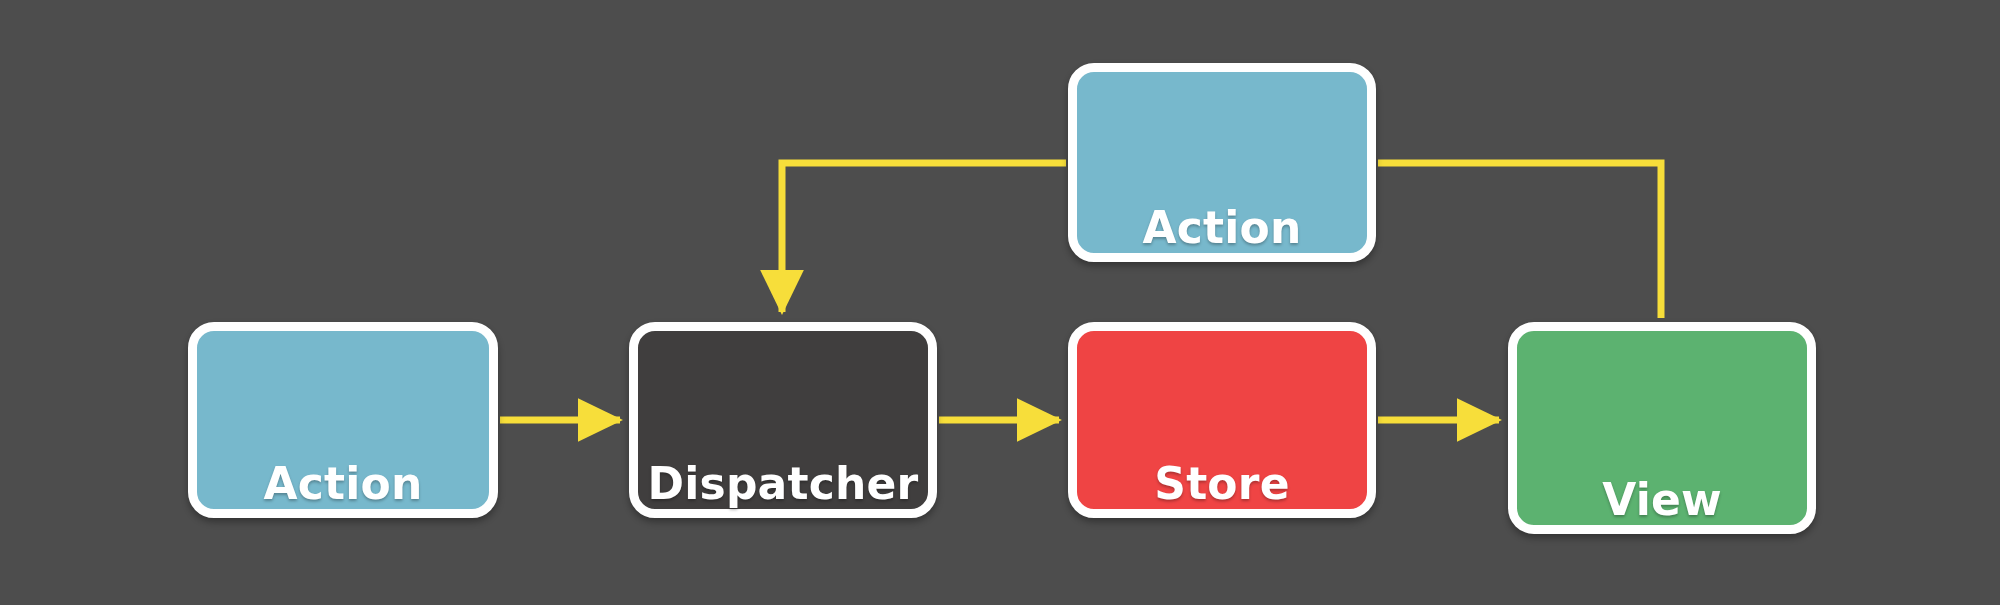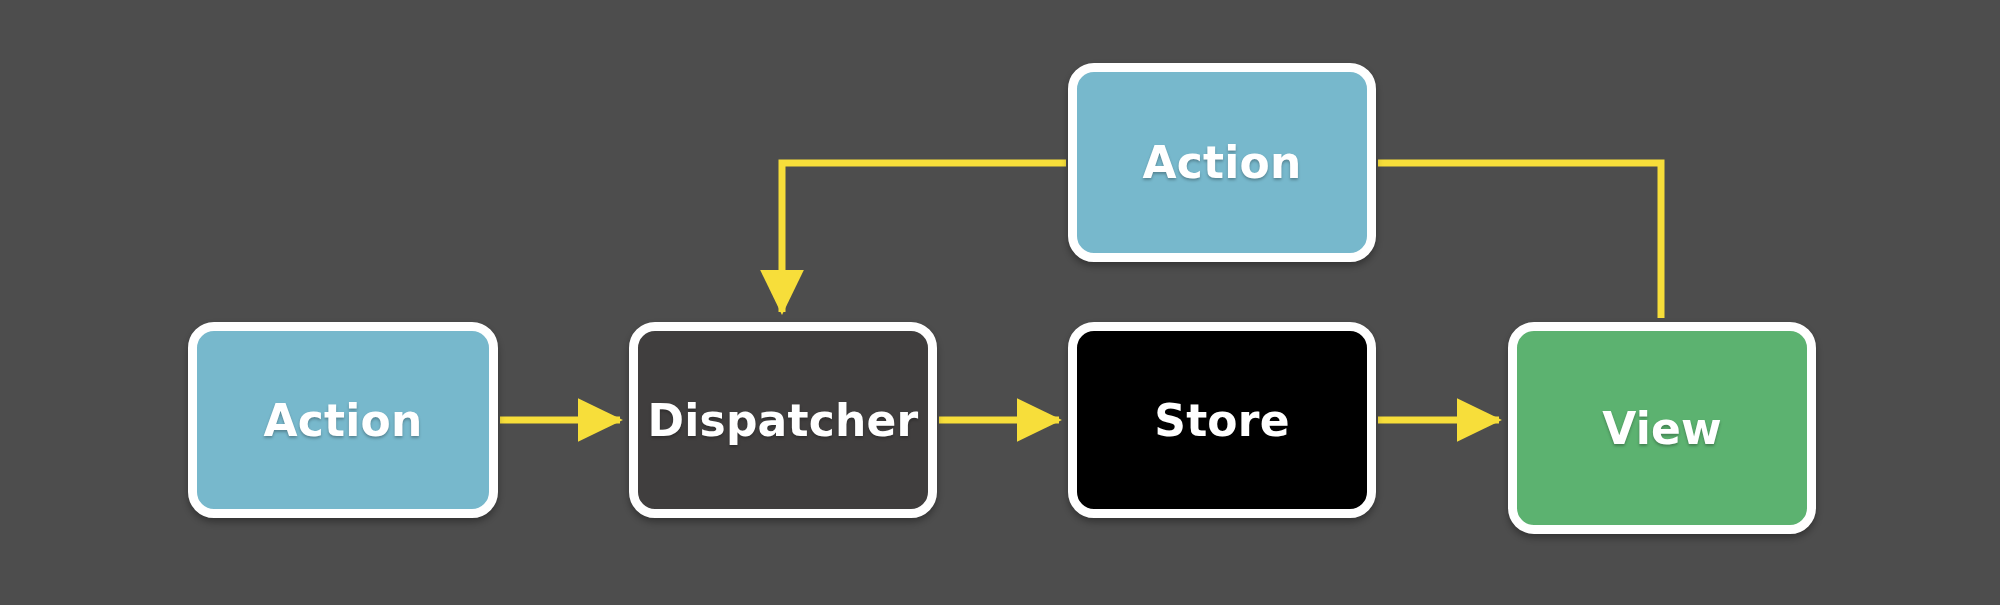"Action" .node { align-items: center -> flex-end }
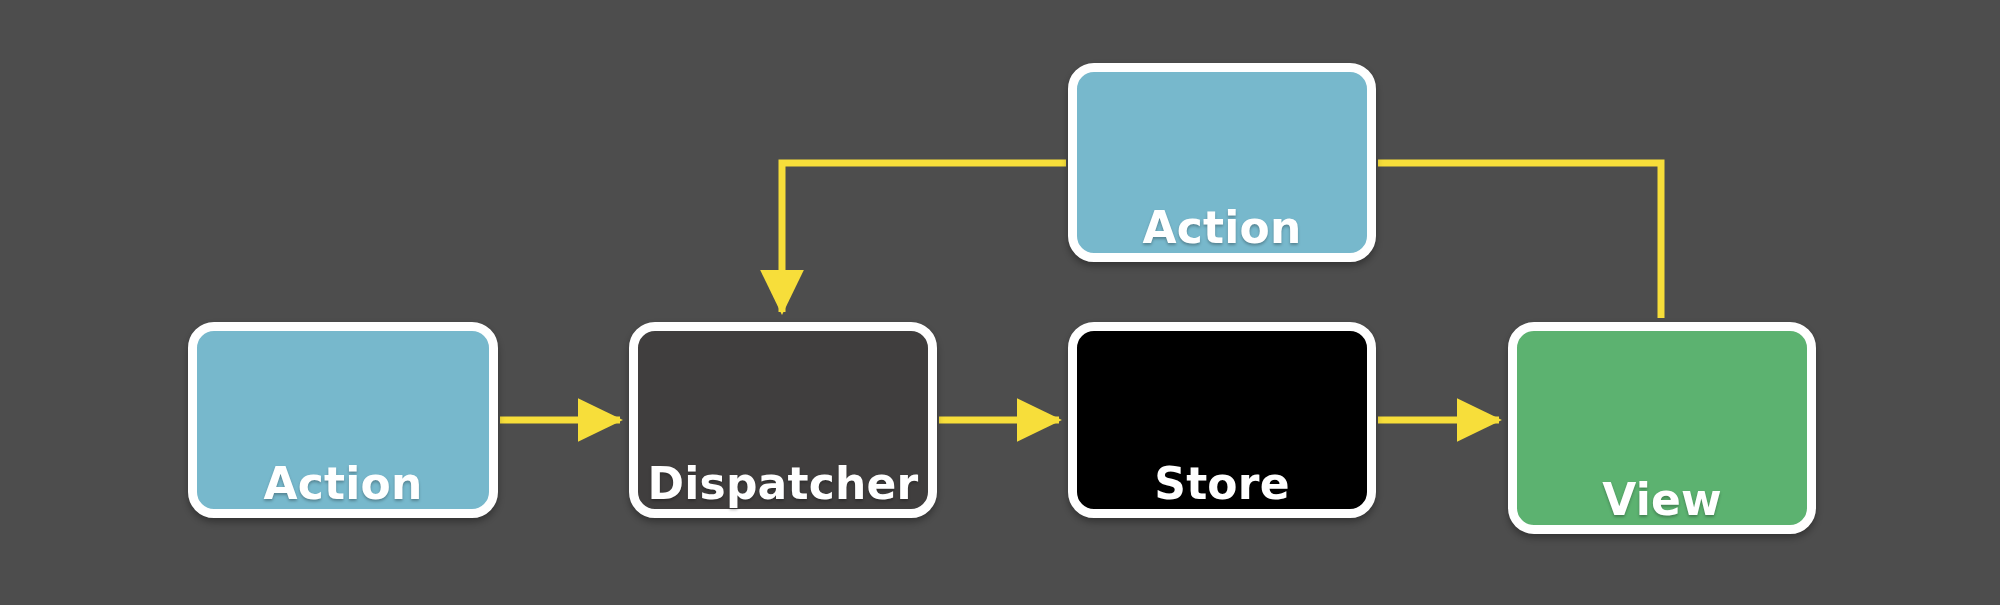"Store" div.node { background: #000000 -> #ef4444 }
